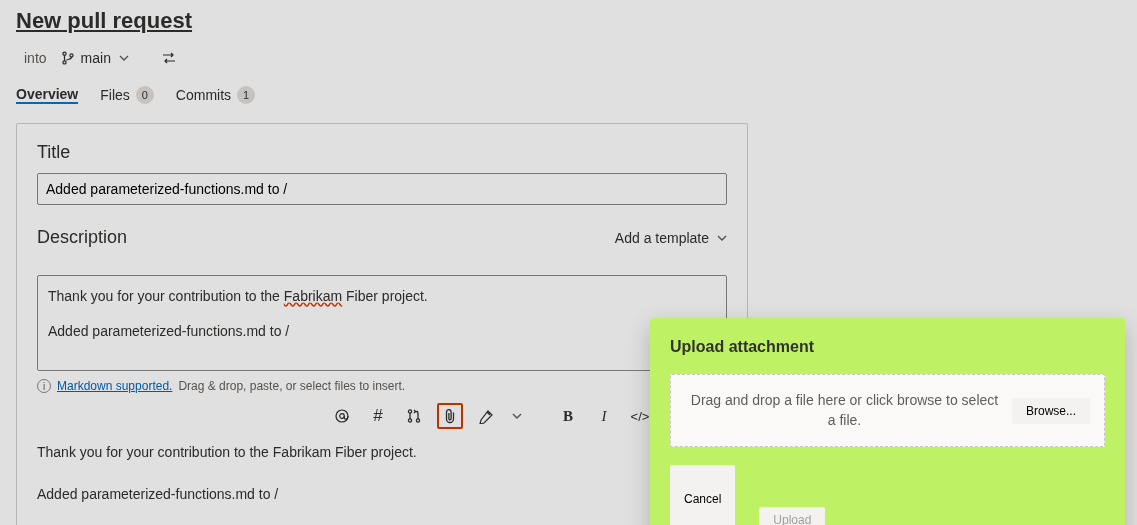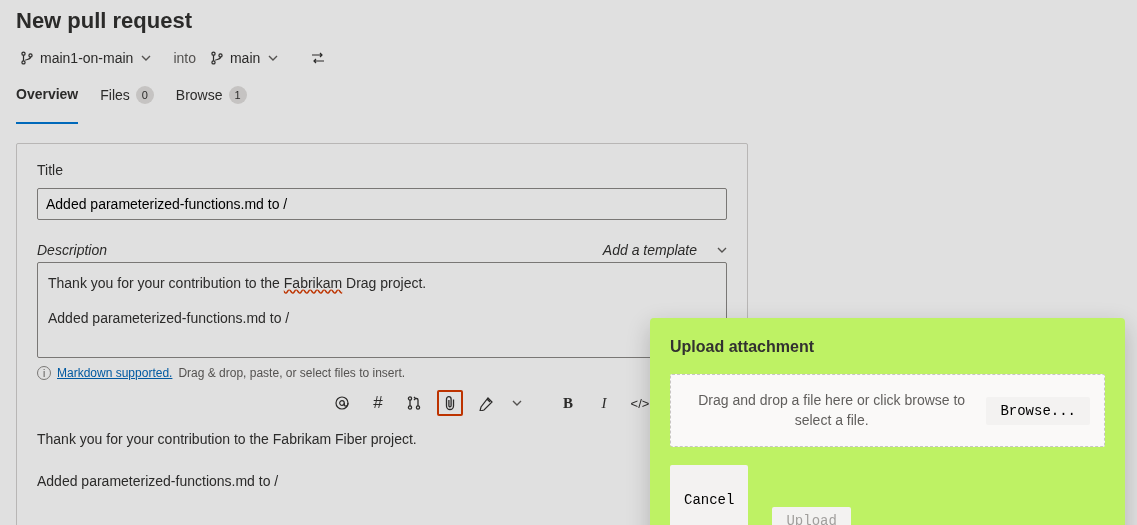"New pull request" h1.page-title { text-decoration: none -> underline }
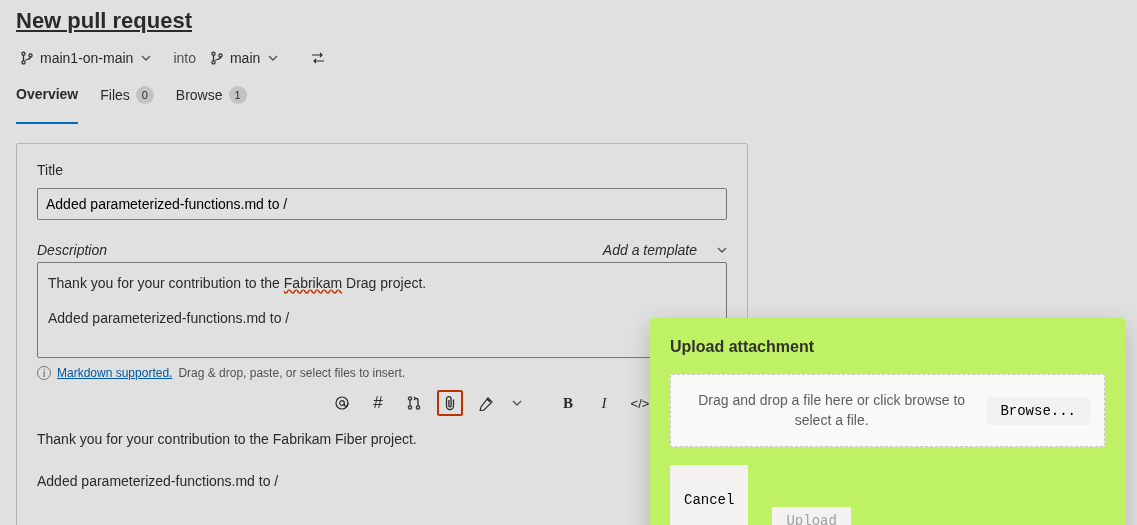"main1-on-main" span.branch-btn { html: <span> <svg> <circle></circle> <circle></circle> <circle></circle> <path></path> </svg> <span>main1-on-main</span> <svg> <path></path> </svg> </span> -> none }
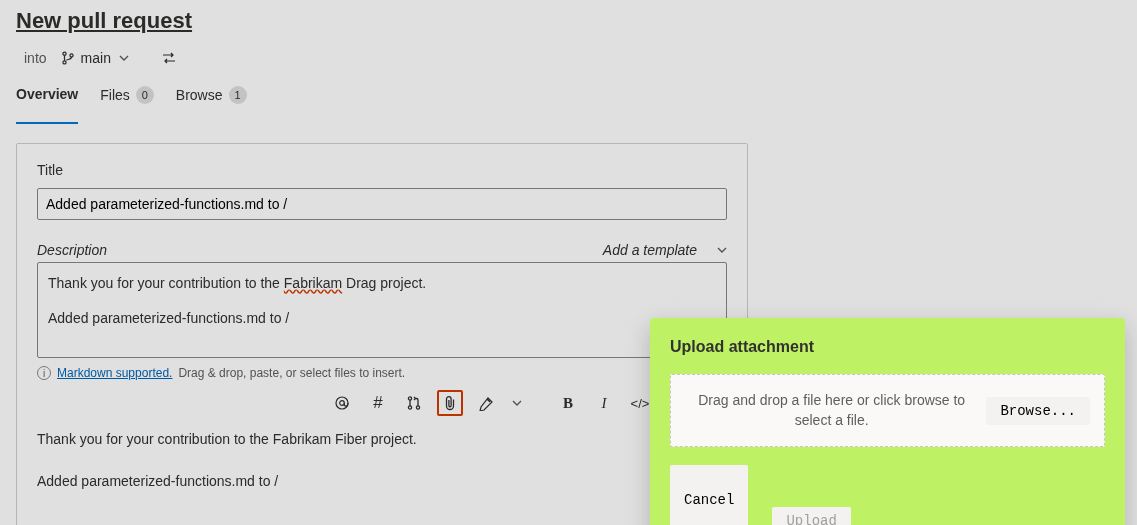"Overview" .tab { padding-bottom: 20px -> 0 }
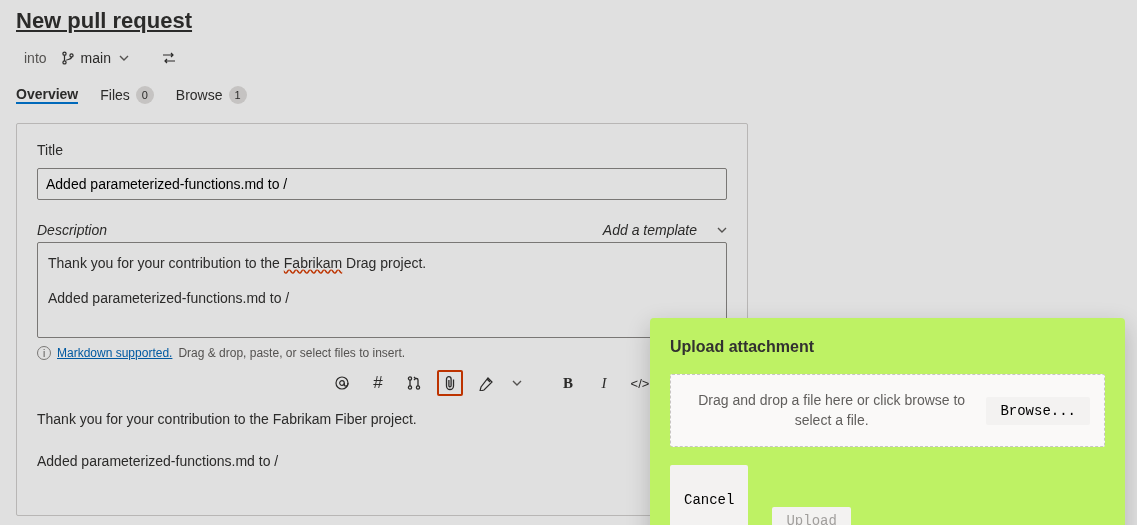"Browse" span { text: Browse -> Commits }
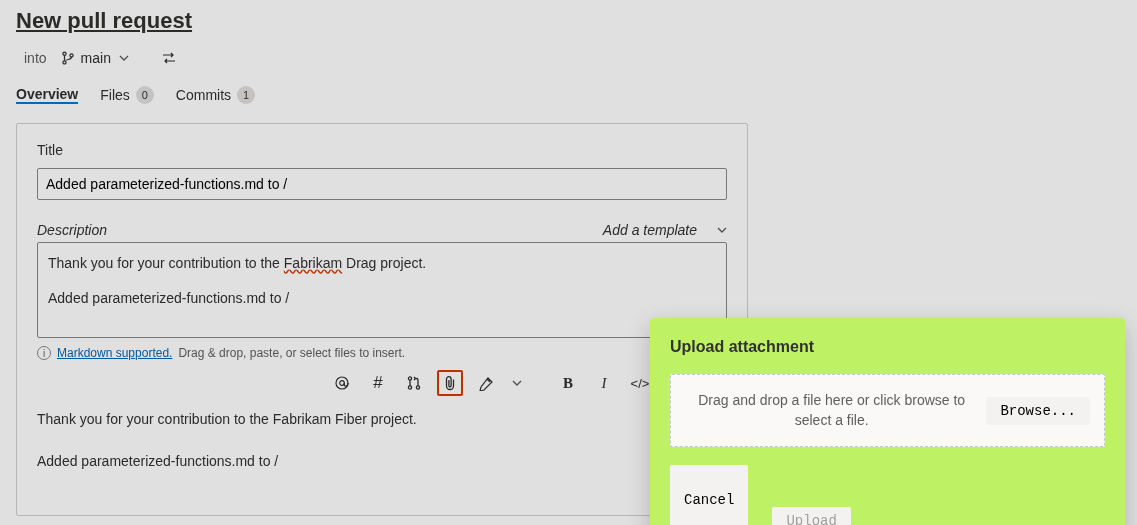"Title" .field-label { font-size: 14px -> 18px }
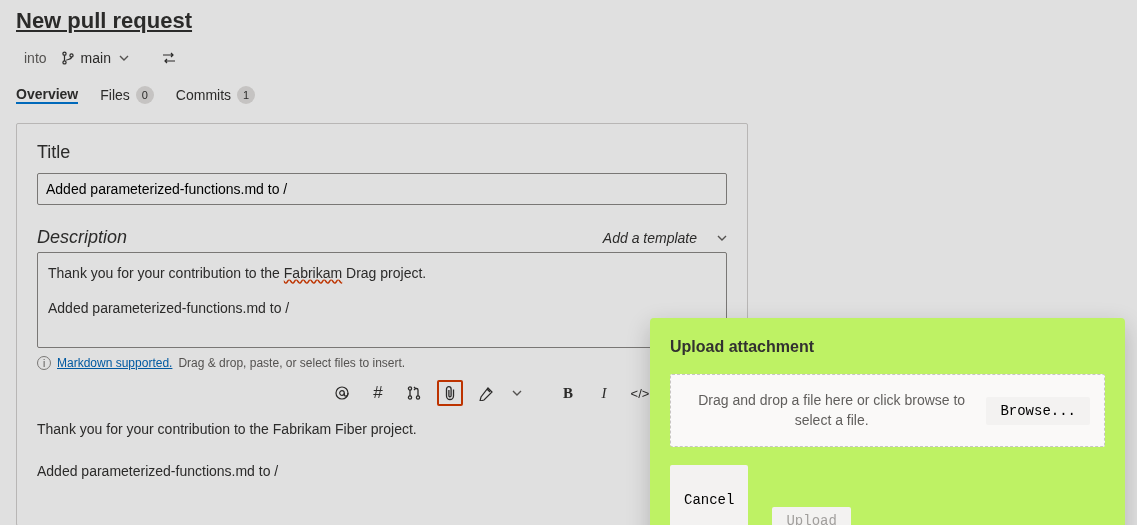"Description" .desc-header { font-style: italic -> none; margin-bottom: 4px -> 27px }
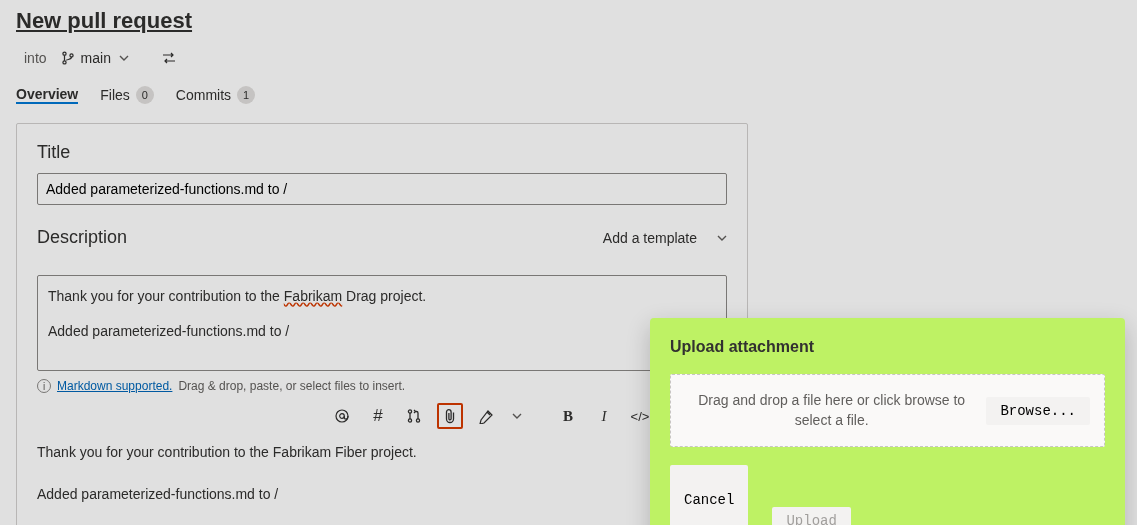"Add a template" .template-link { gap: 18px -> 6px }
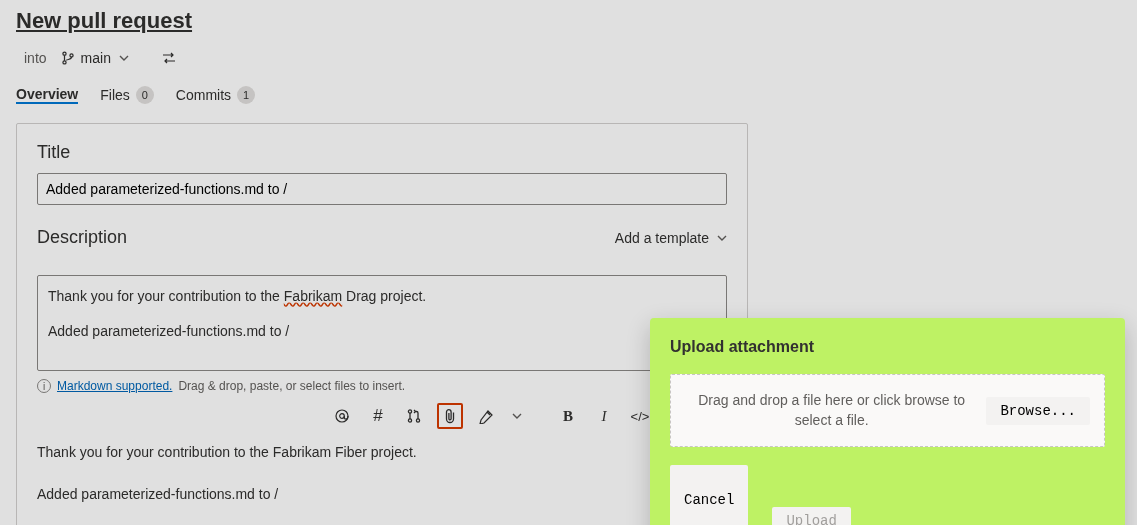"Drag project." span { text: Drag -> Fiber }
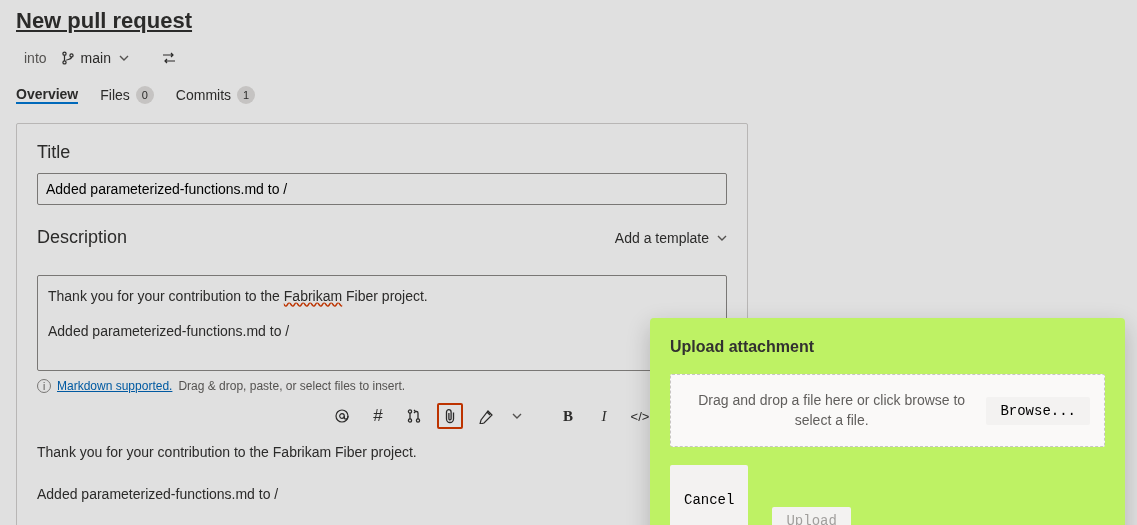"Browse..." .btn { font-family: Liberation Mono, monospace -> Liberation Sans, sans-serif; font-size: 14px -> 12px }
